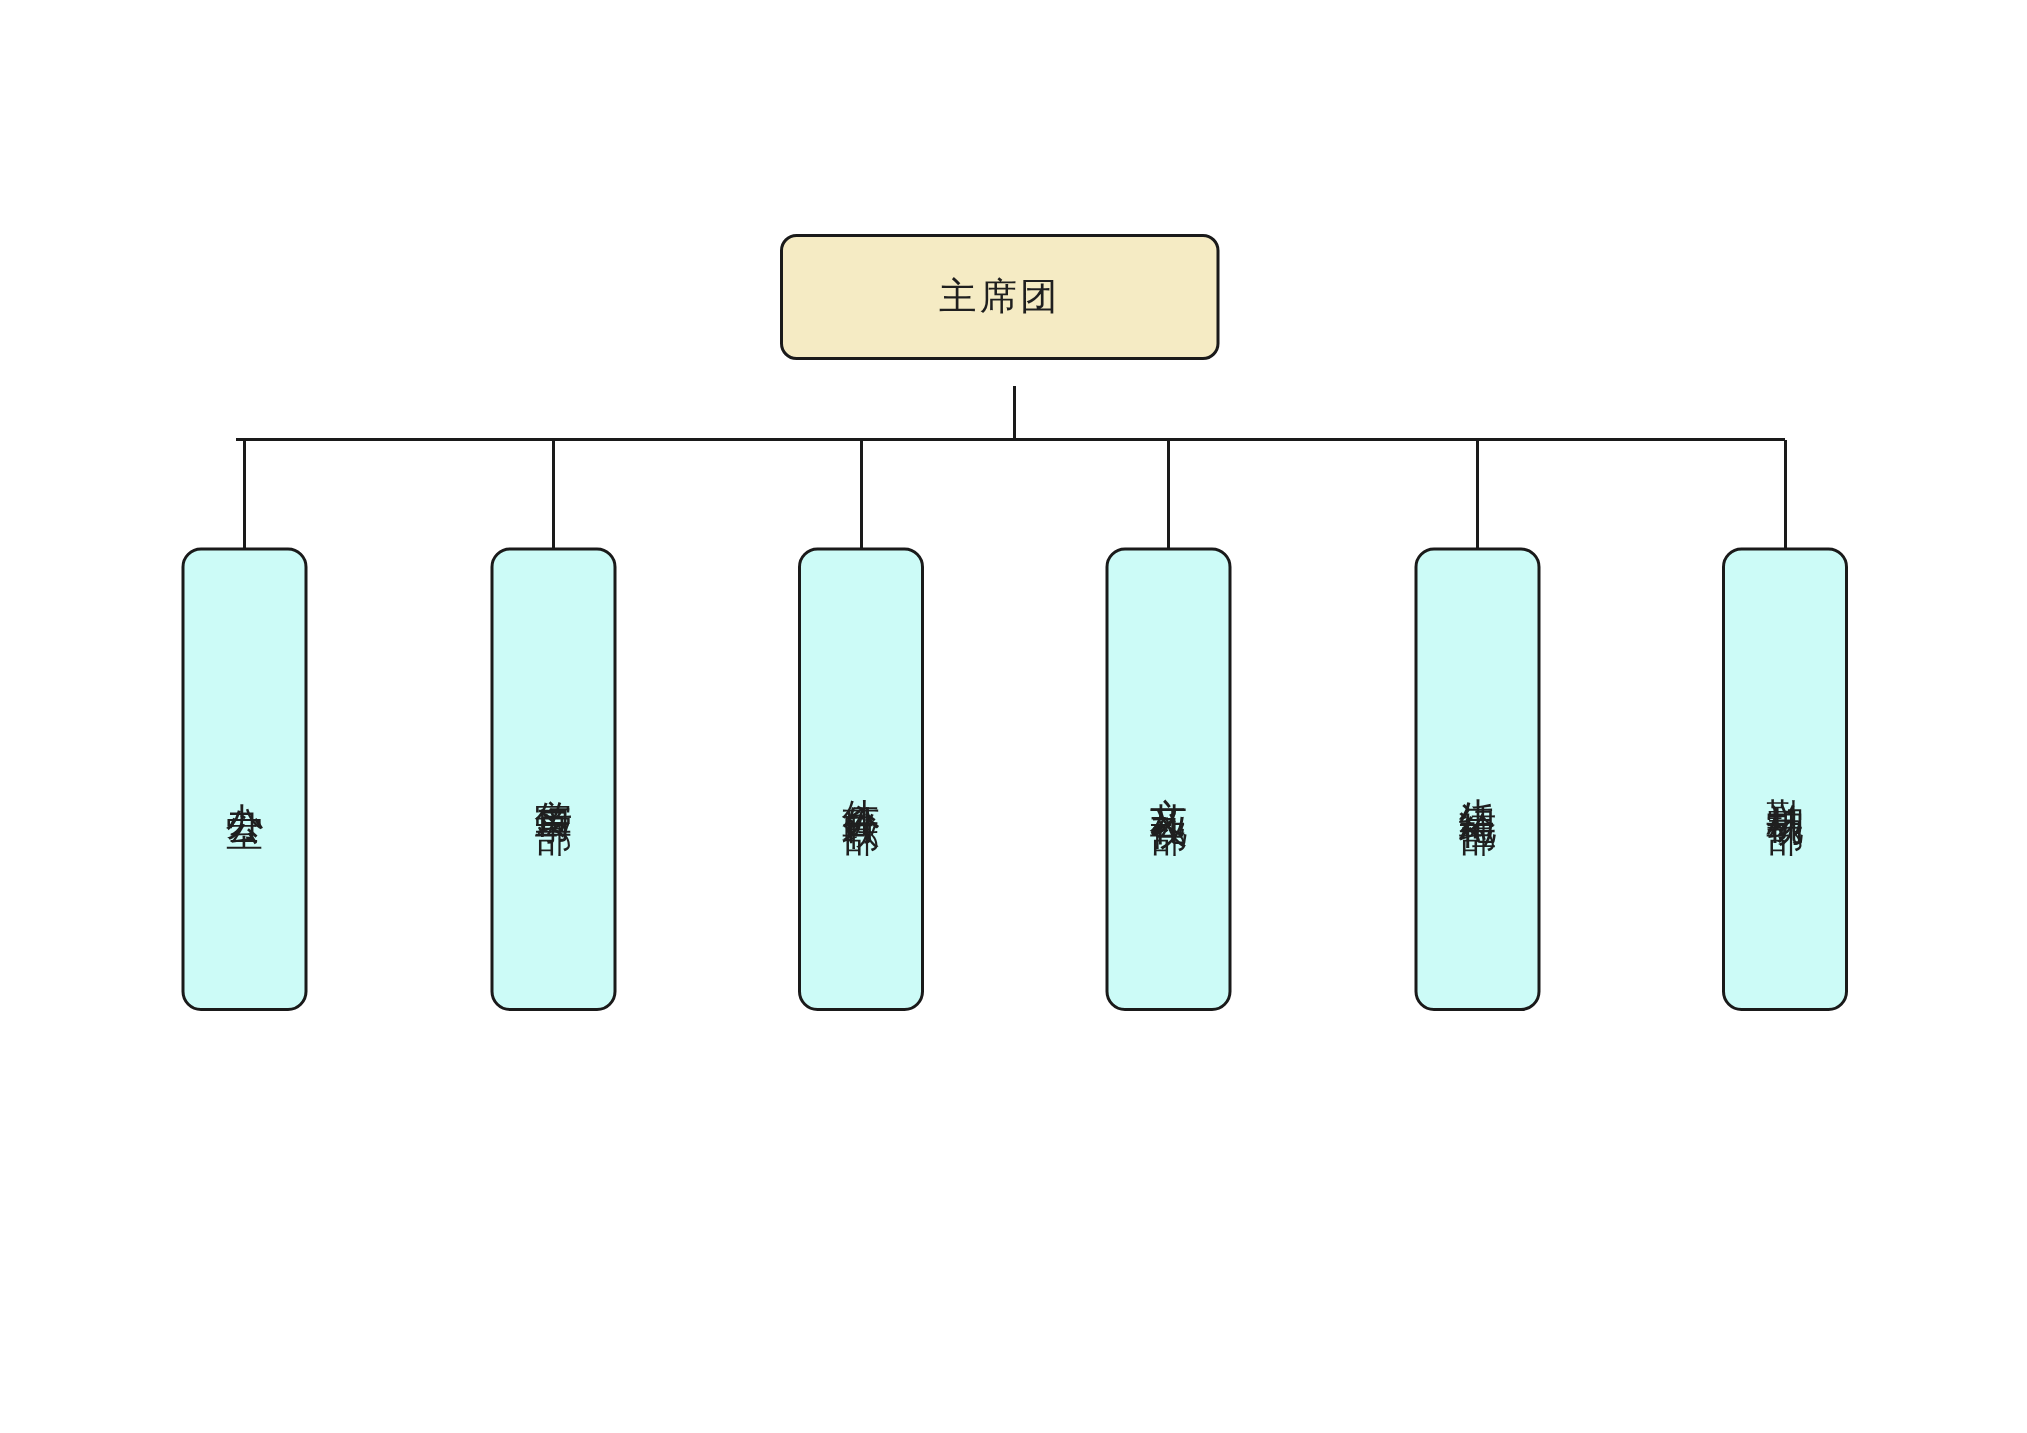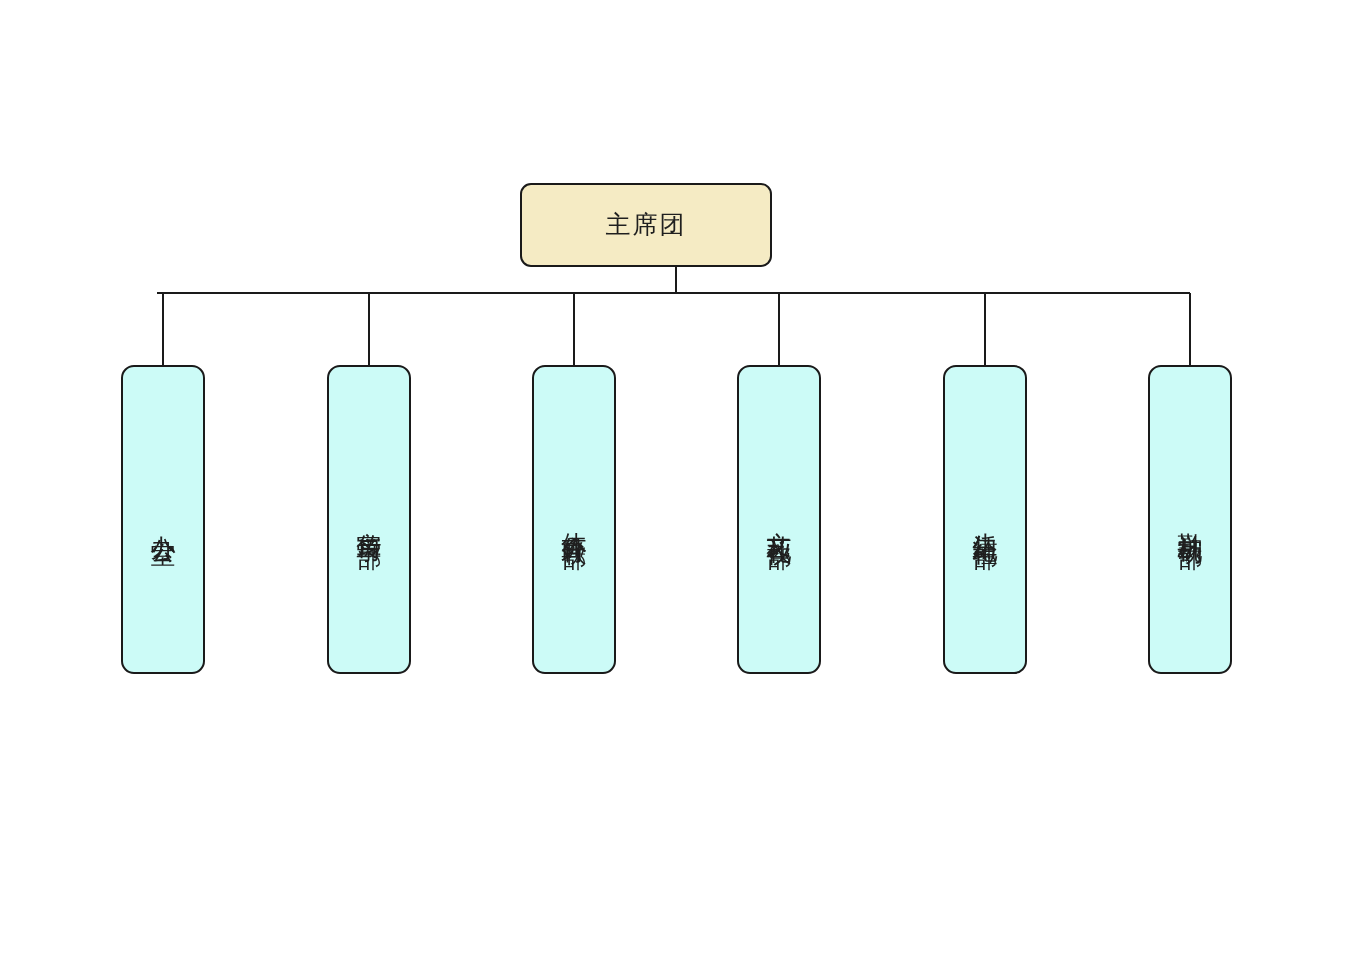"主席团" .node-root { top: 183px -> 156px; width: 252px -> 293px }
